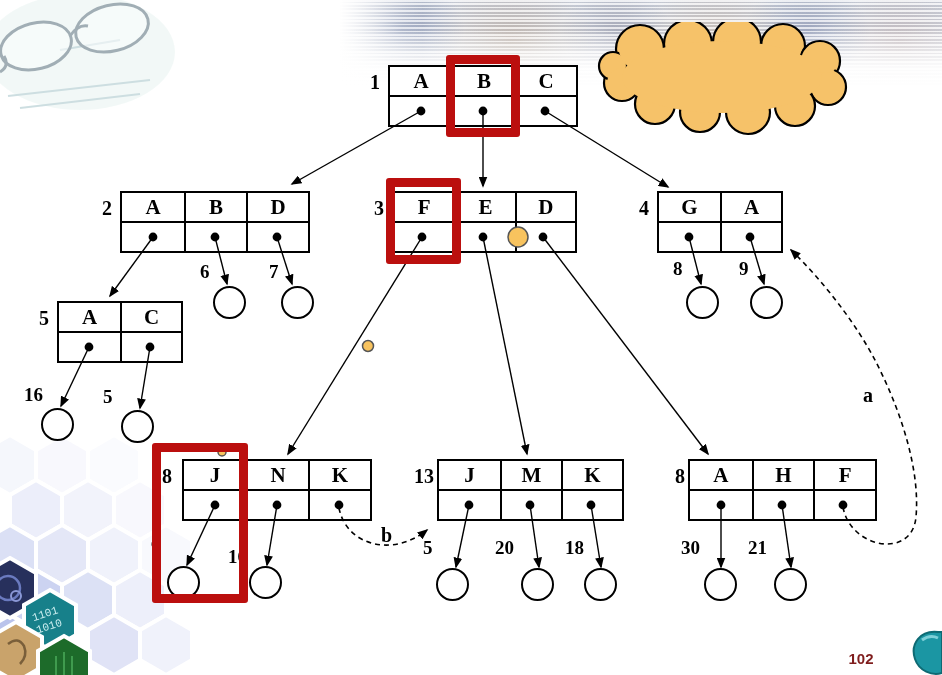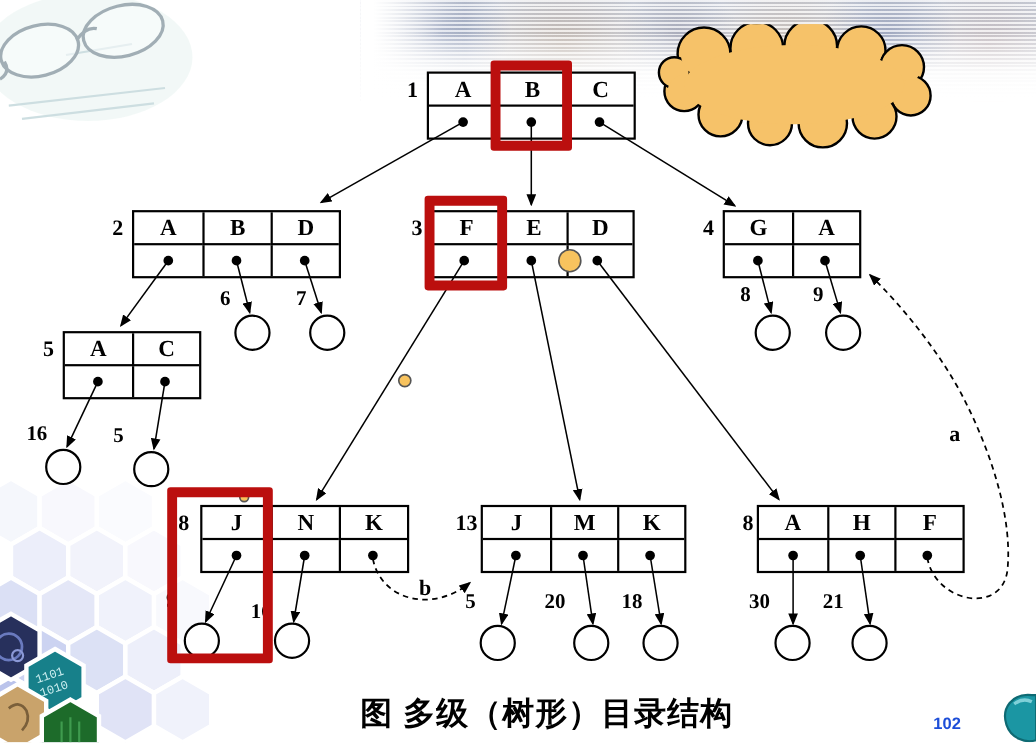"图 多级（树形）目录结构" div.caption { html: <div>图 多级（树形）目录结构</div> -> none }
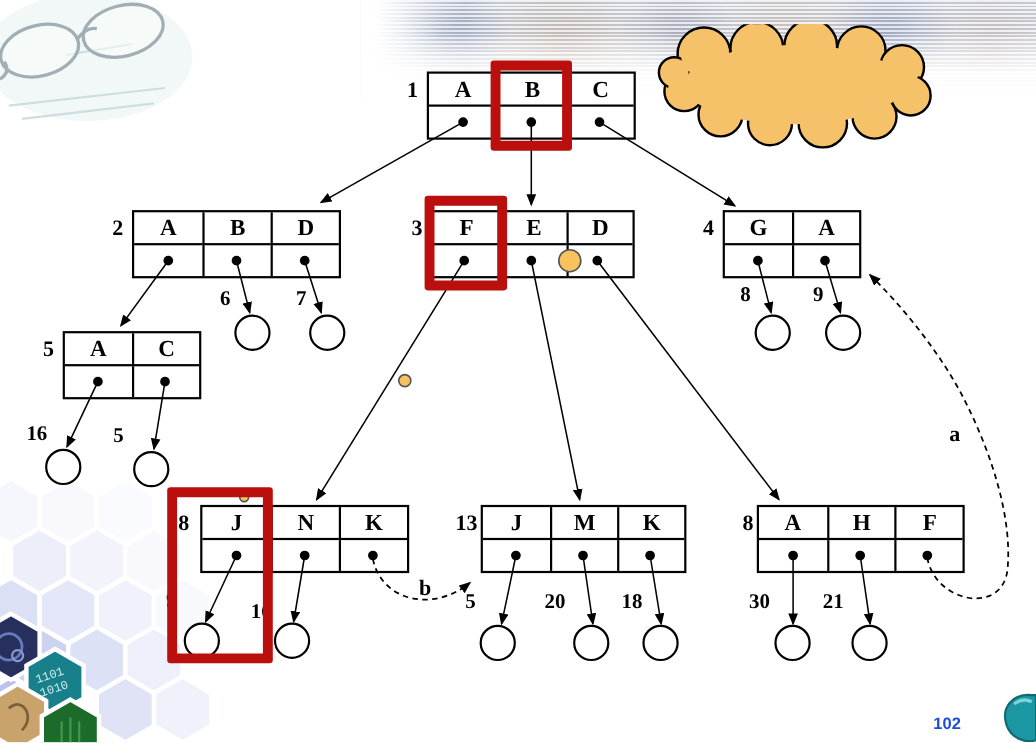"102" .pagenum { color: #1d4ed8 -> #7f1d1d }
